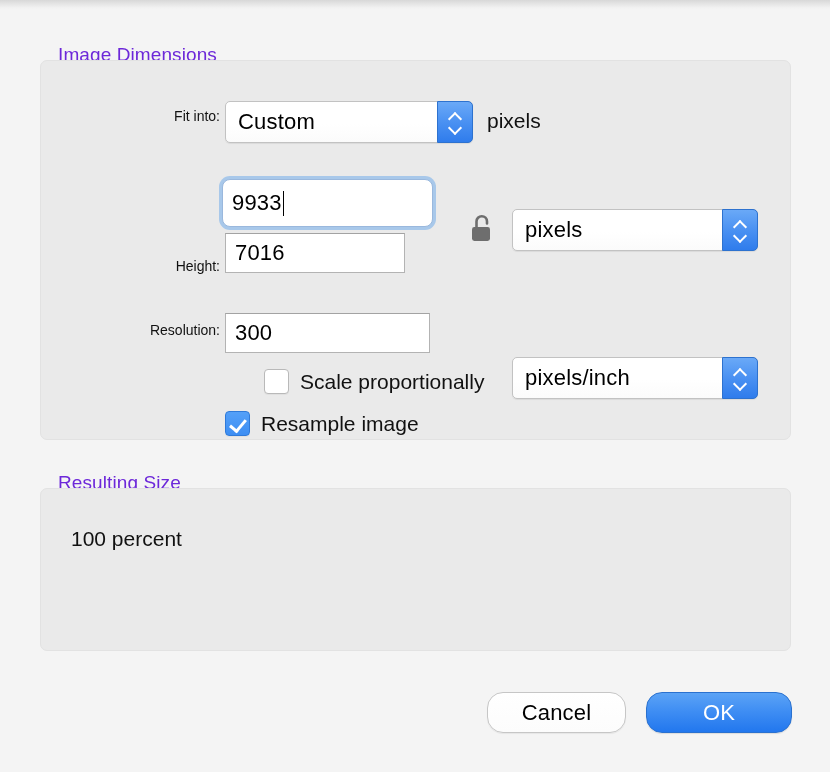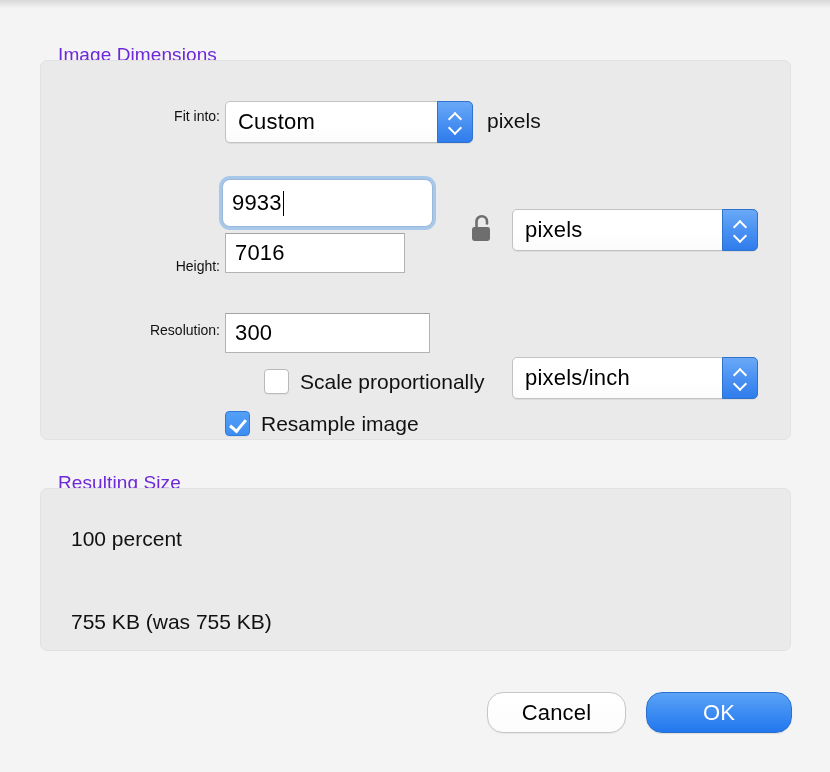"755 KB (was 755 KB)" div.result-line { html: <div>755 KB (was 755 KB)</div> -> none }
